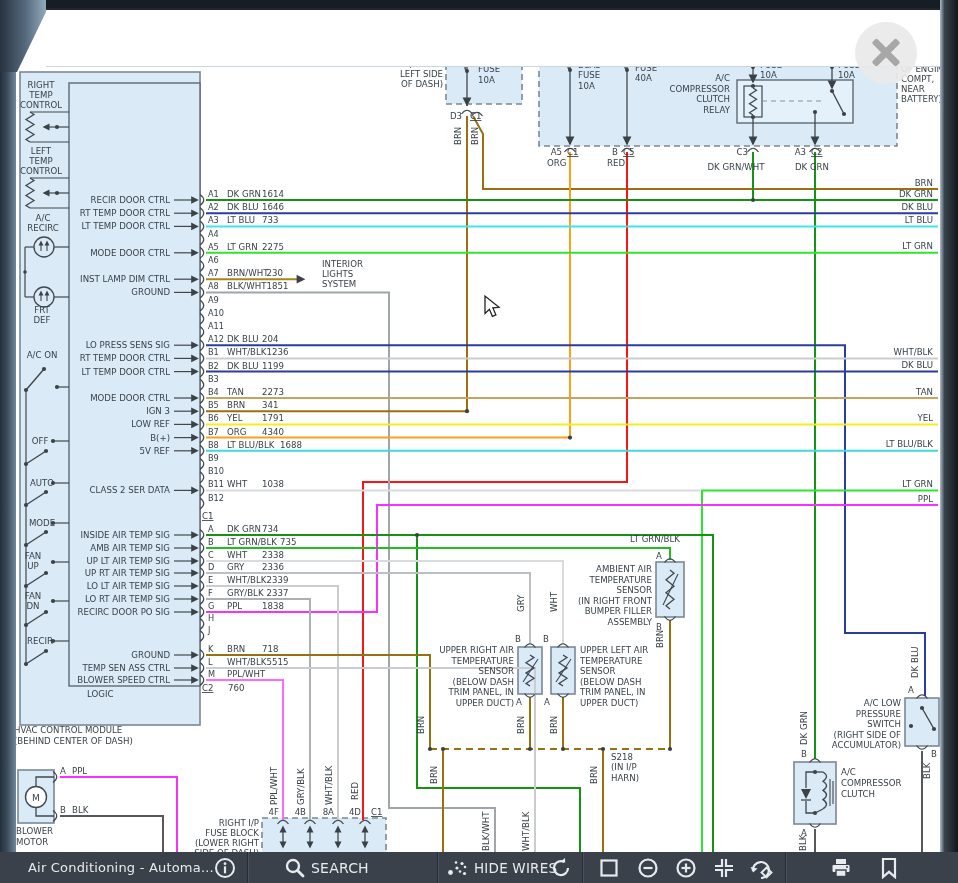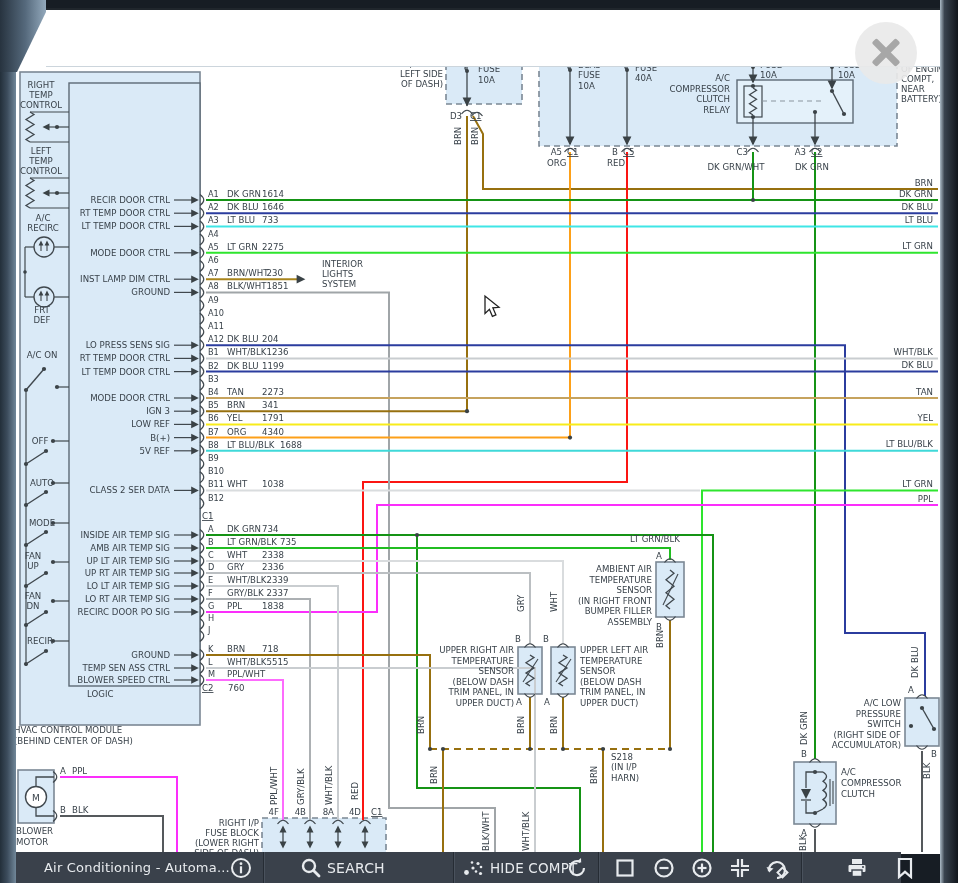"Air Conditioning - Automa..." #toolbar { left: 16px -> 0; width: 885px -> 958px }
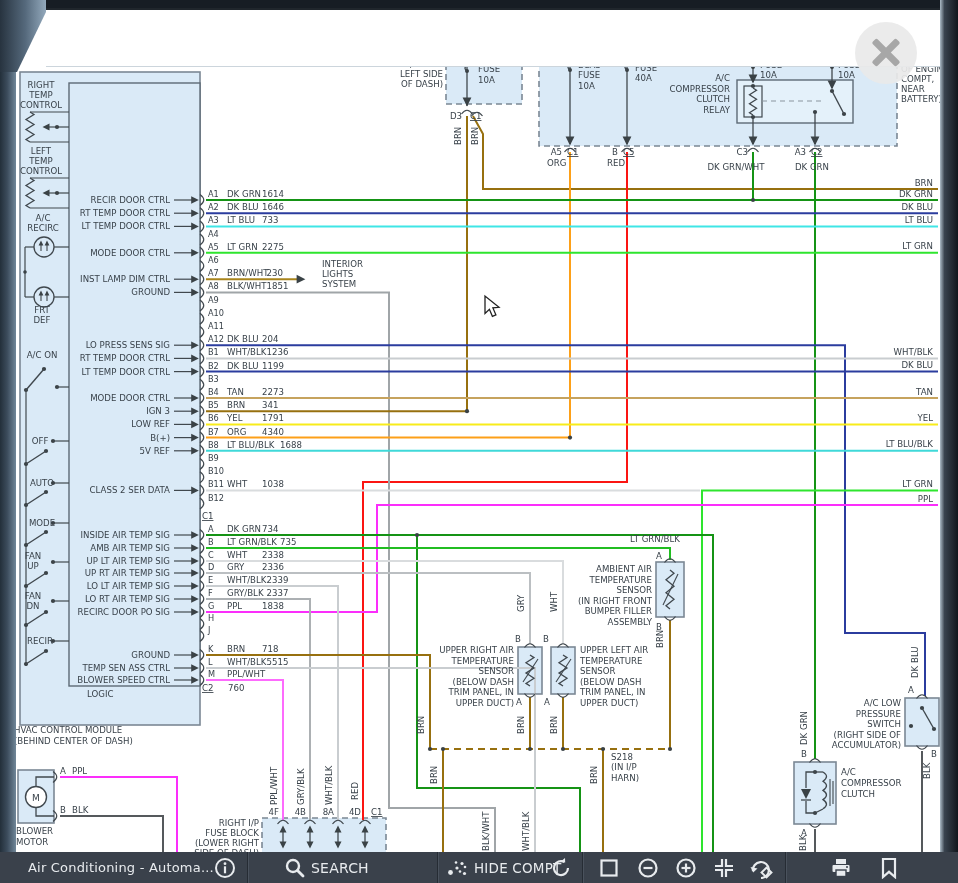"HIDE COMPT" span.tb-label { text: COMPT -> WIRES }
